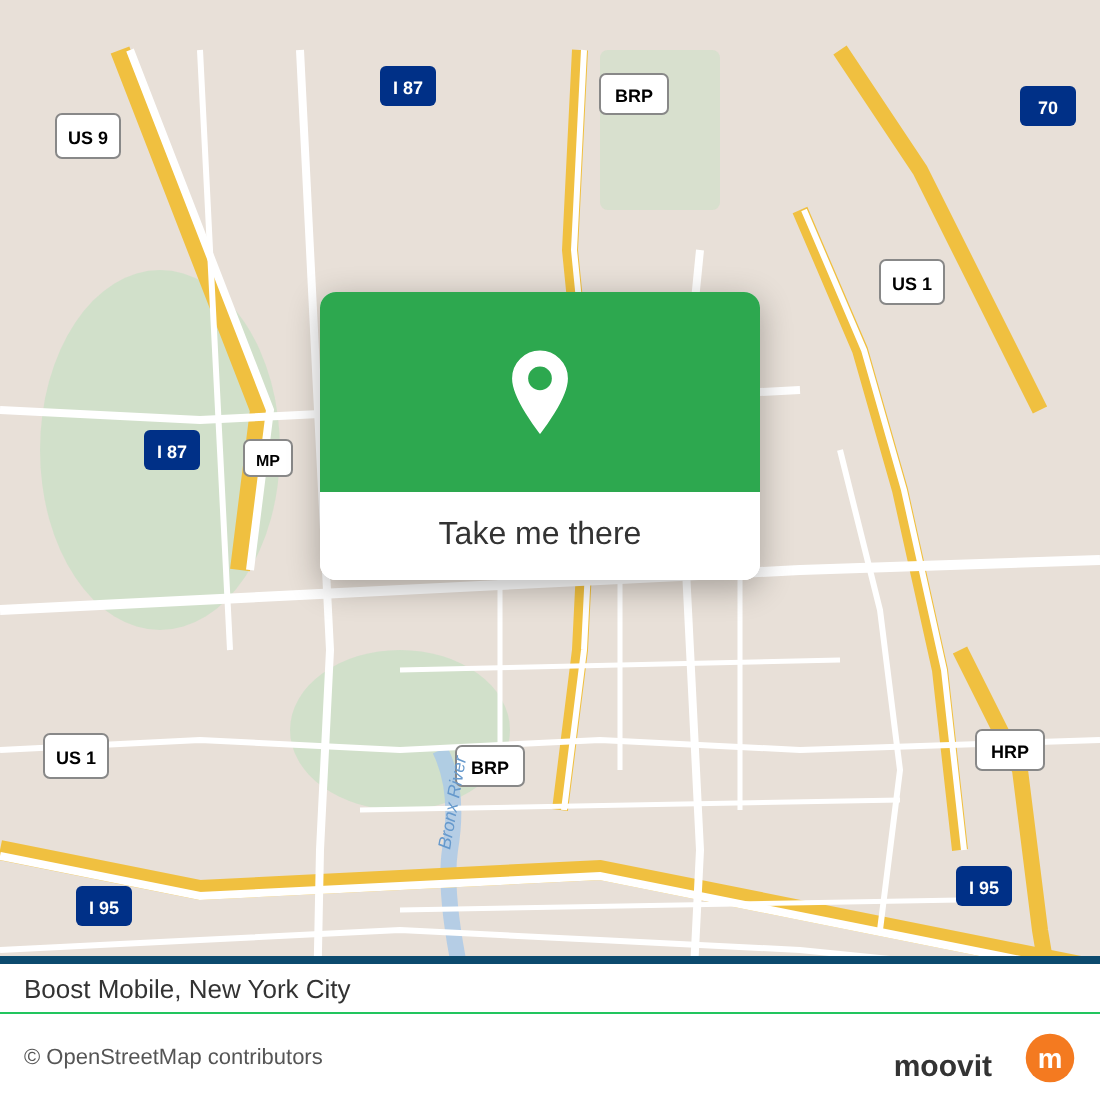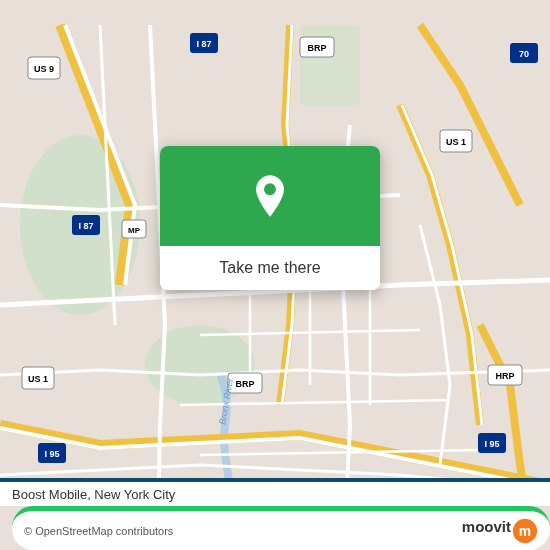"© OpenStreetMap contributors" #bottom-bar { border-radius: 21px -> none; border-top: 5px solid #22c55e -> 1px solid #22c55e; left: 12px -> 0 }
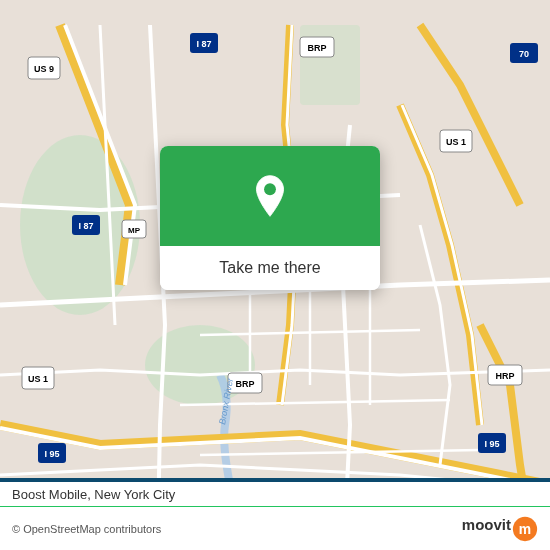"moovit" #moovit-logo { align-items: flex-start -> flex-end; gap: 1px -> 16px }
